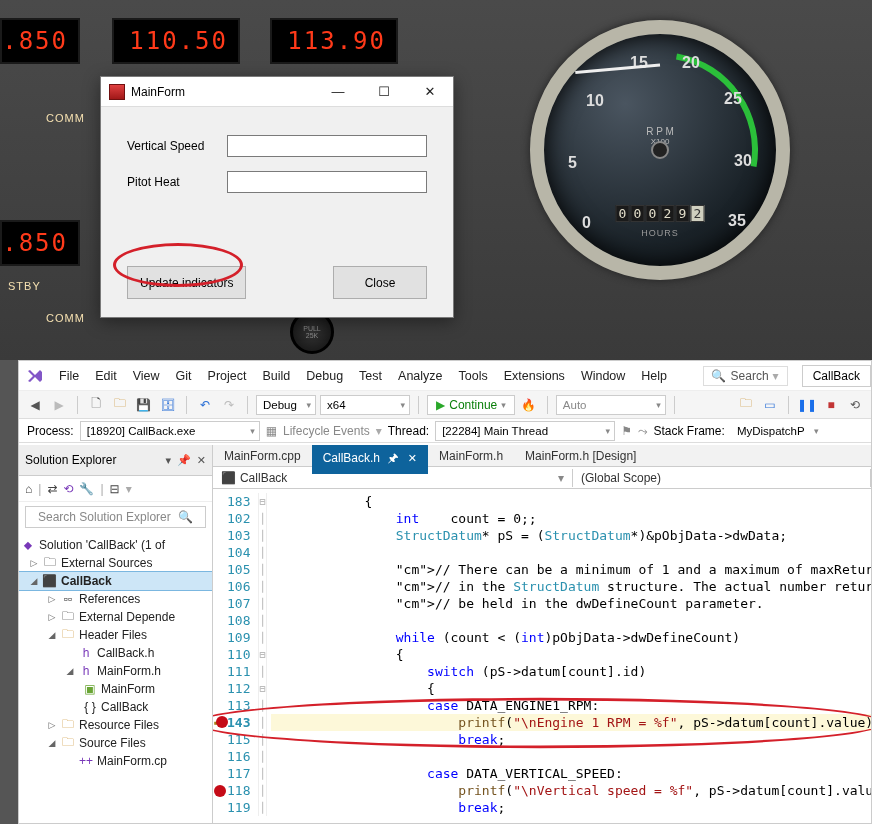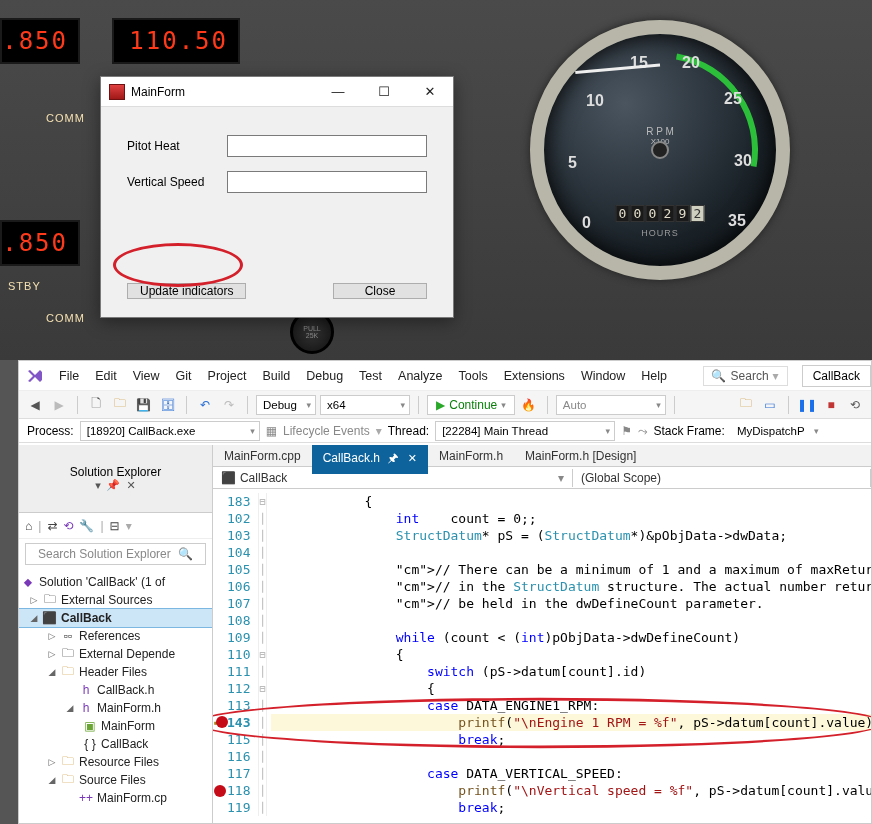"113.90" div.lcd { html: none -> <div>113.90</div> }
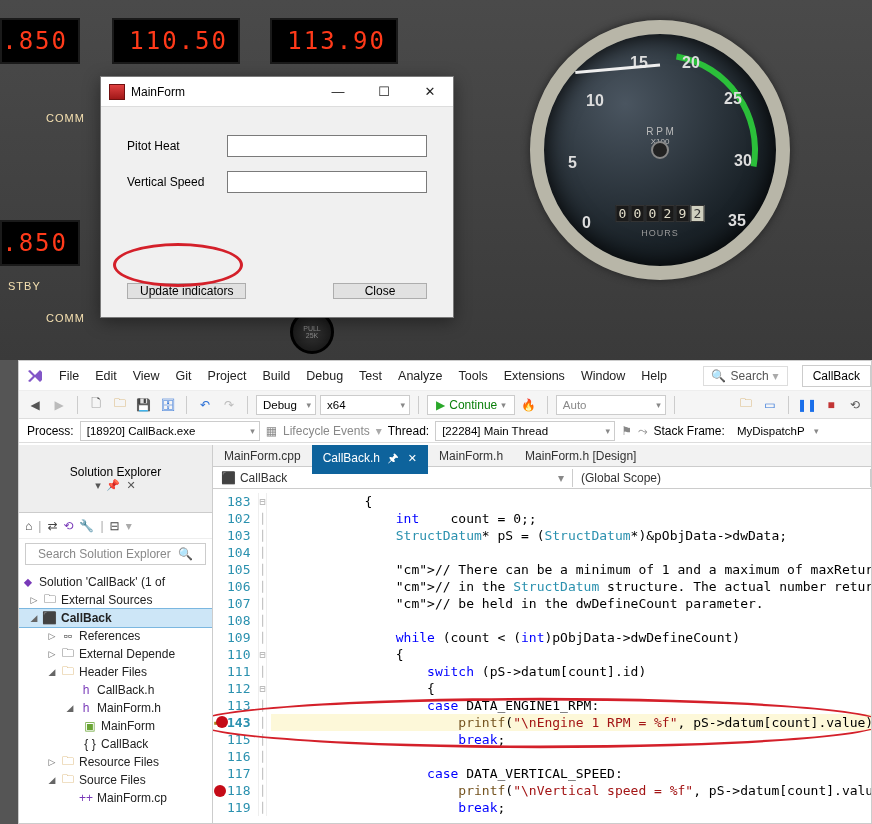"Pitot Heat" div.row { order: before "Vertical Speed" -> after "Vertical Speed" }
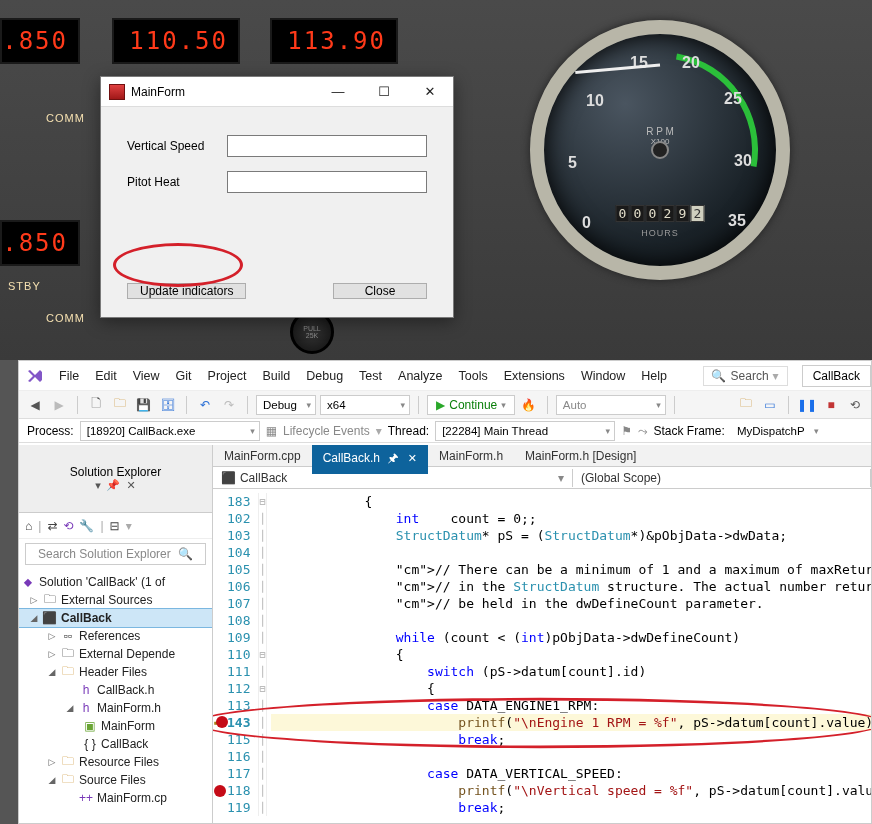"Update indicators" .mainform .btn { height: 16px -> 33px }
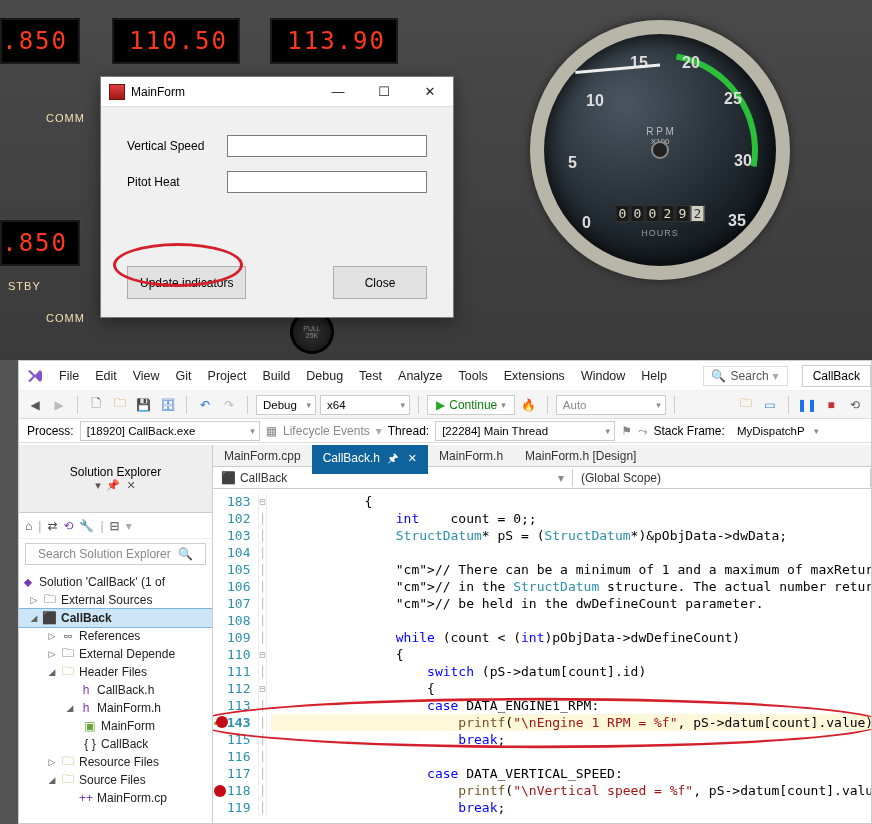"Solution Explorer" .solpane .sp-title { flex-direction: column -> none; padding: 20px 6px -> 8px 6px }
